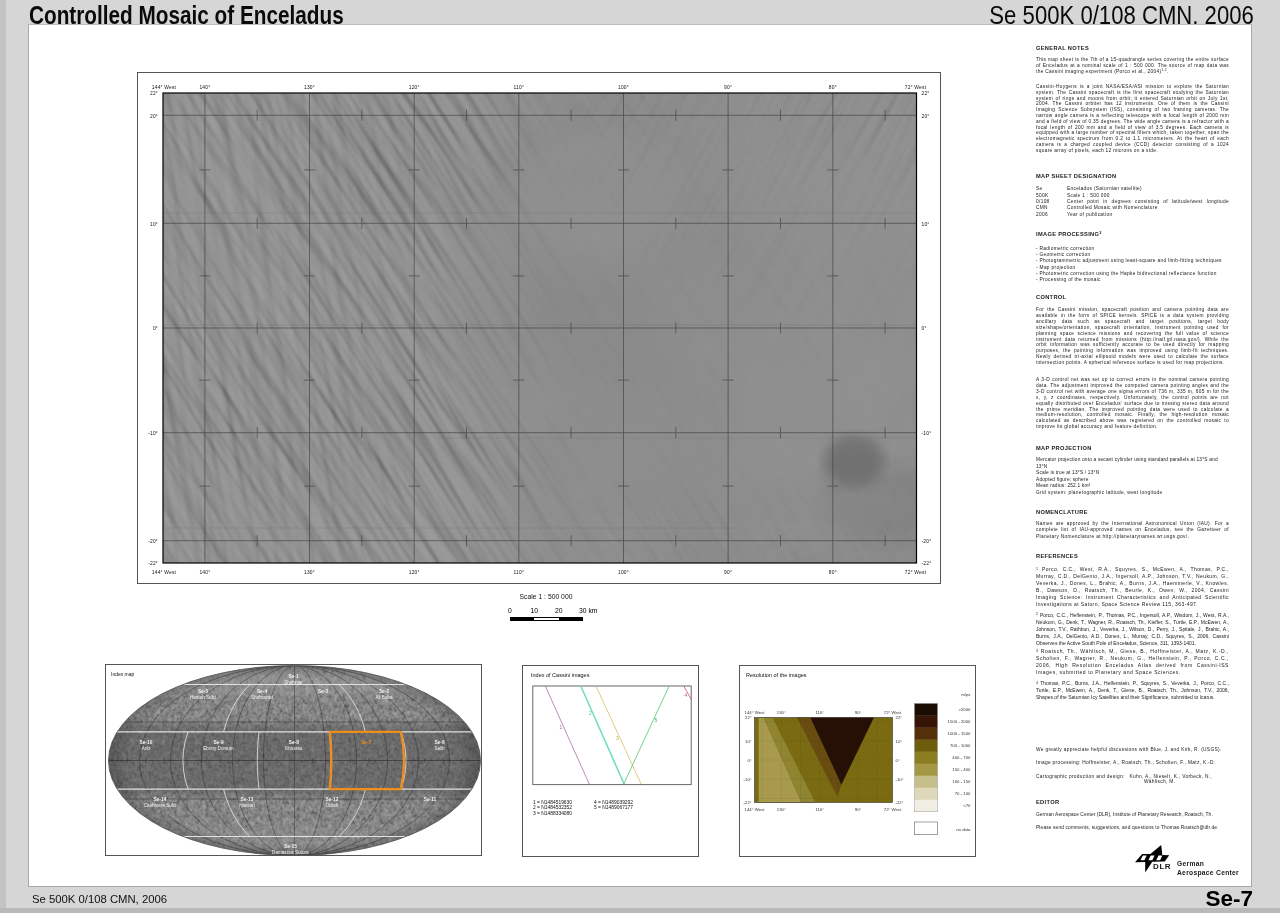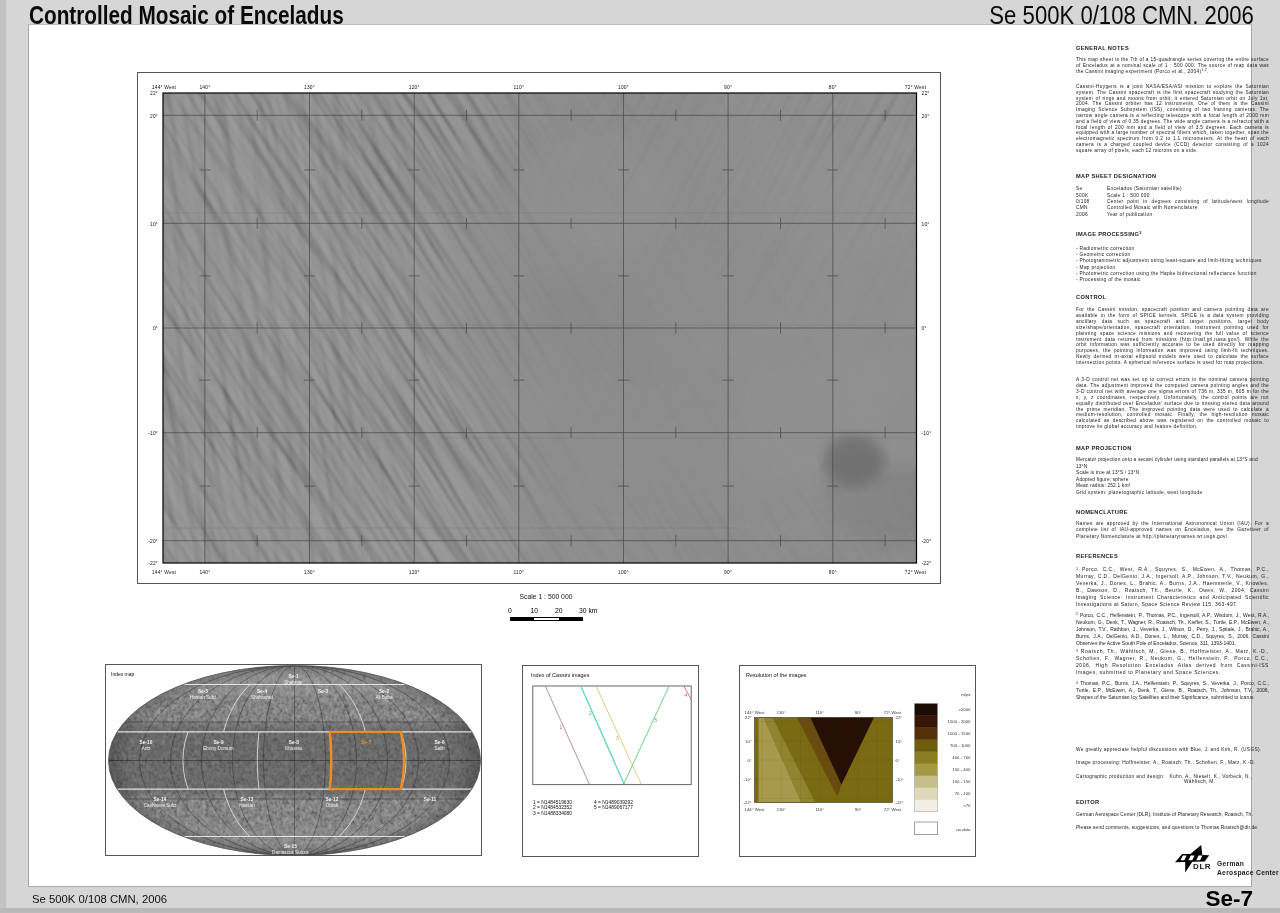"DLR" #rcol { left: 1076px -> 1036px }
